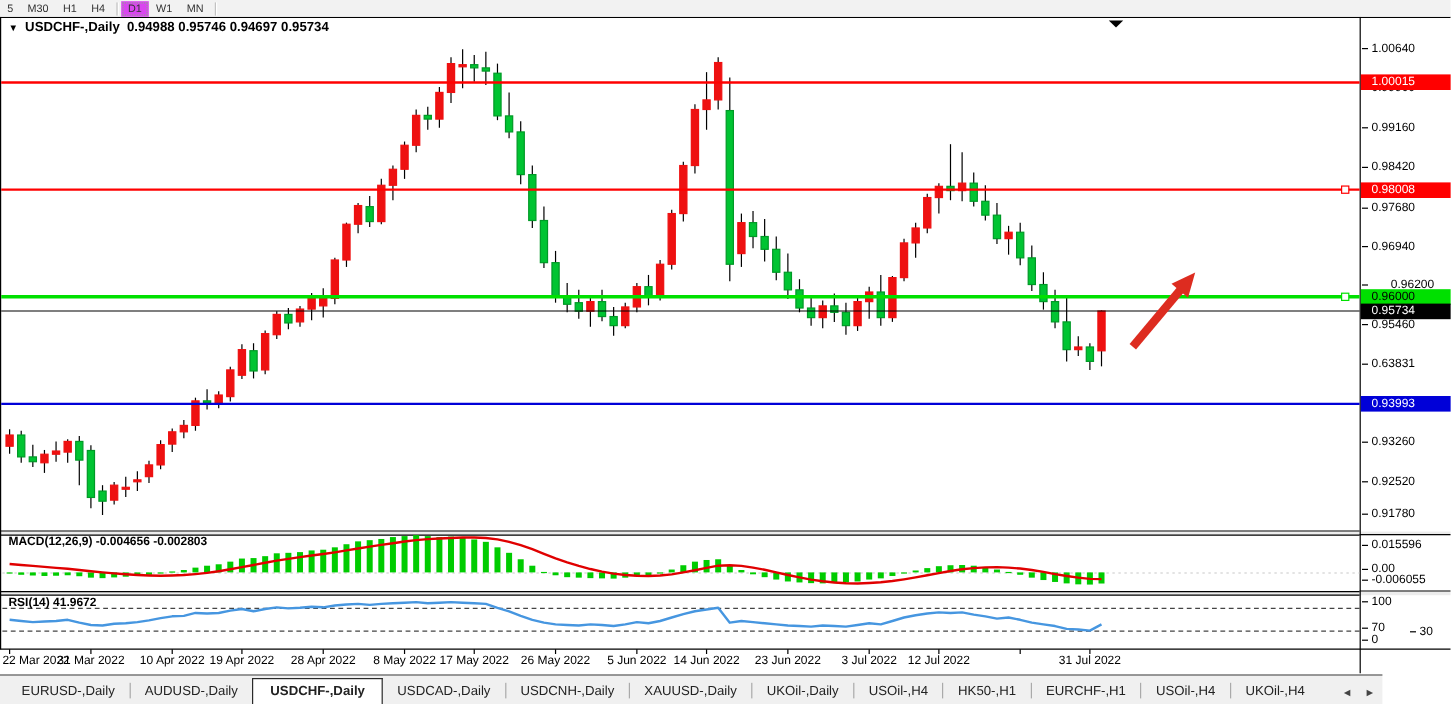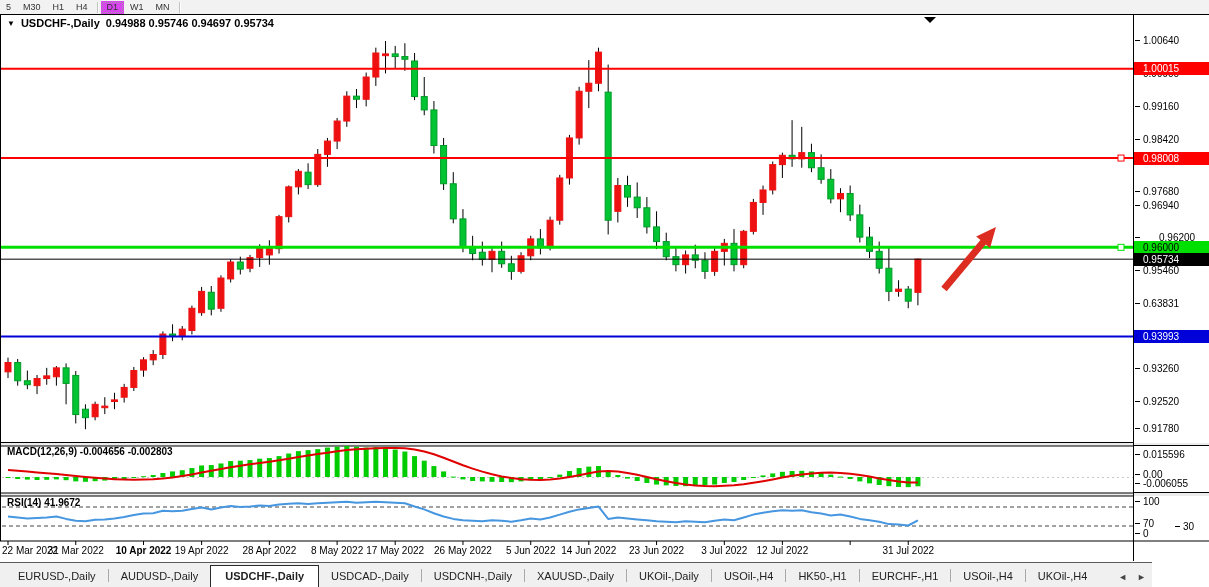"0.97680" div.ptick { margin-top: 18px -> none }
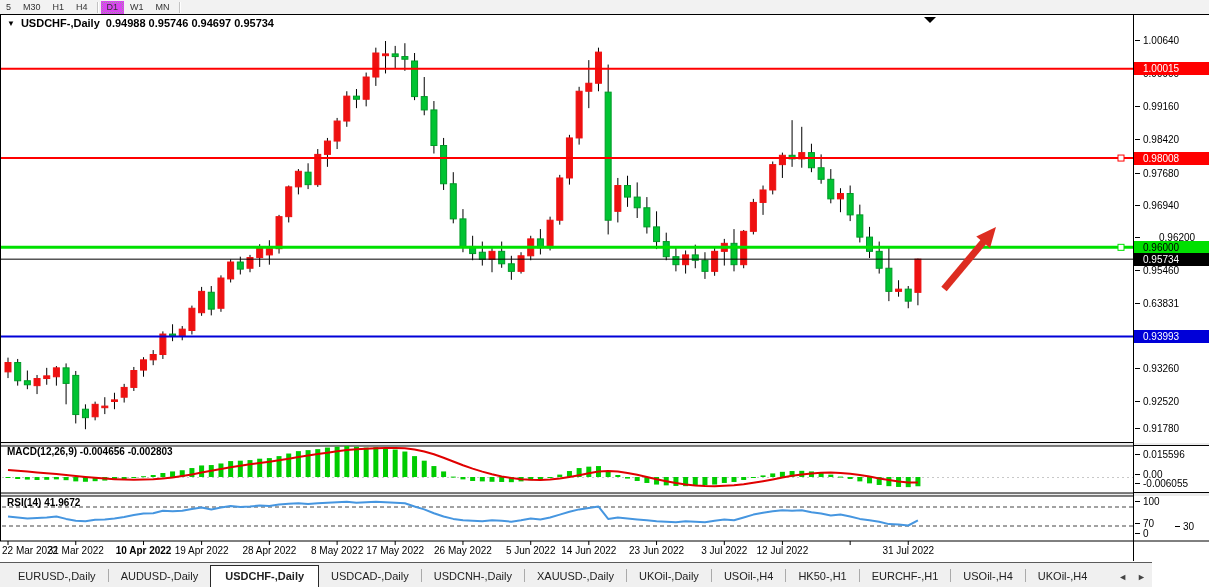"10 Apr 2022" div.dtick { font-weight: bold -> none }
